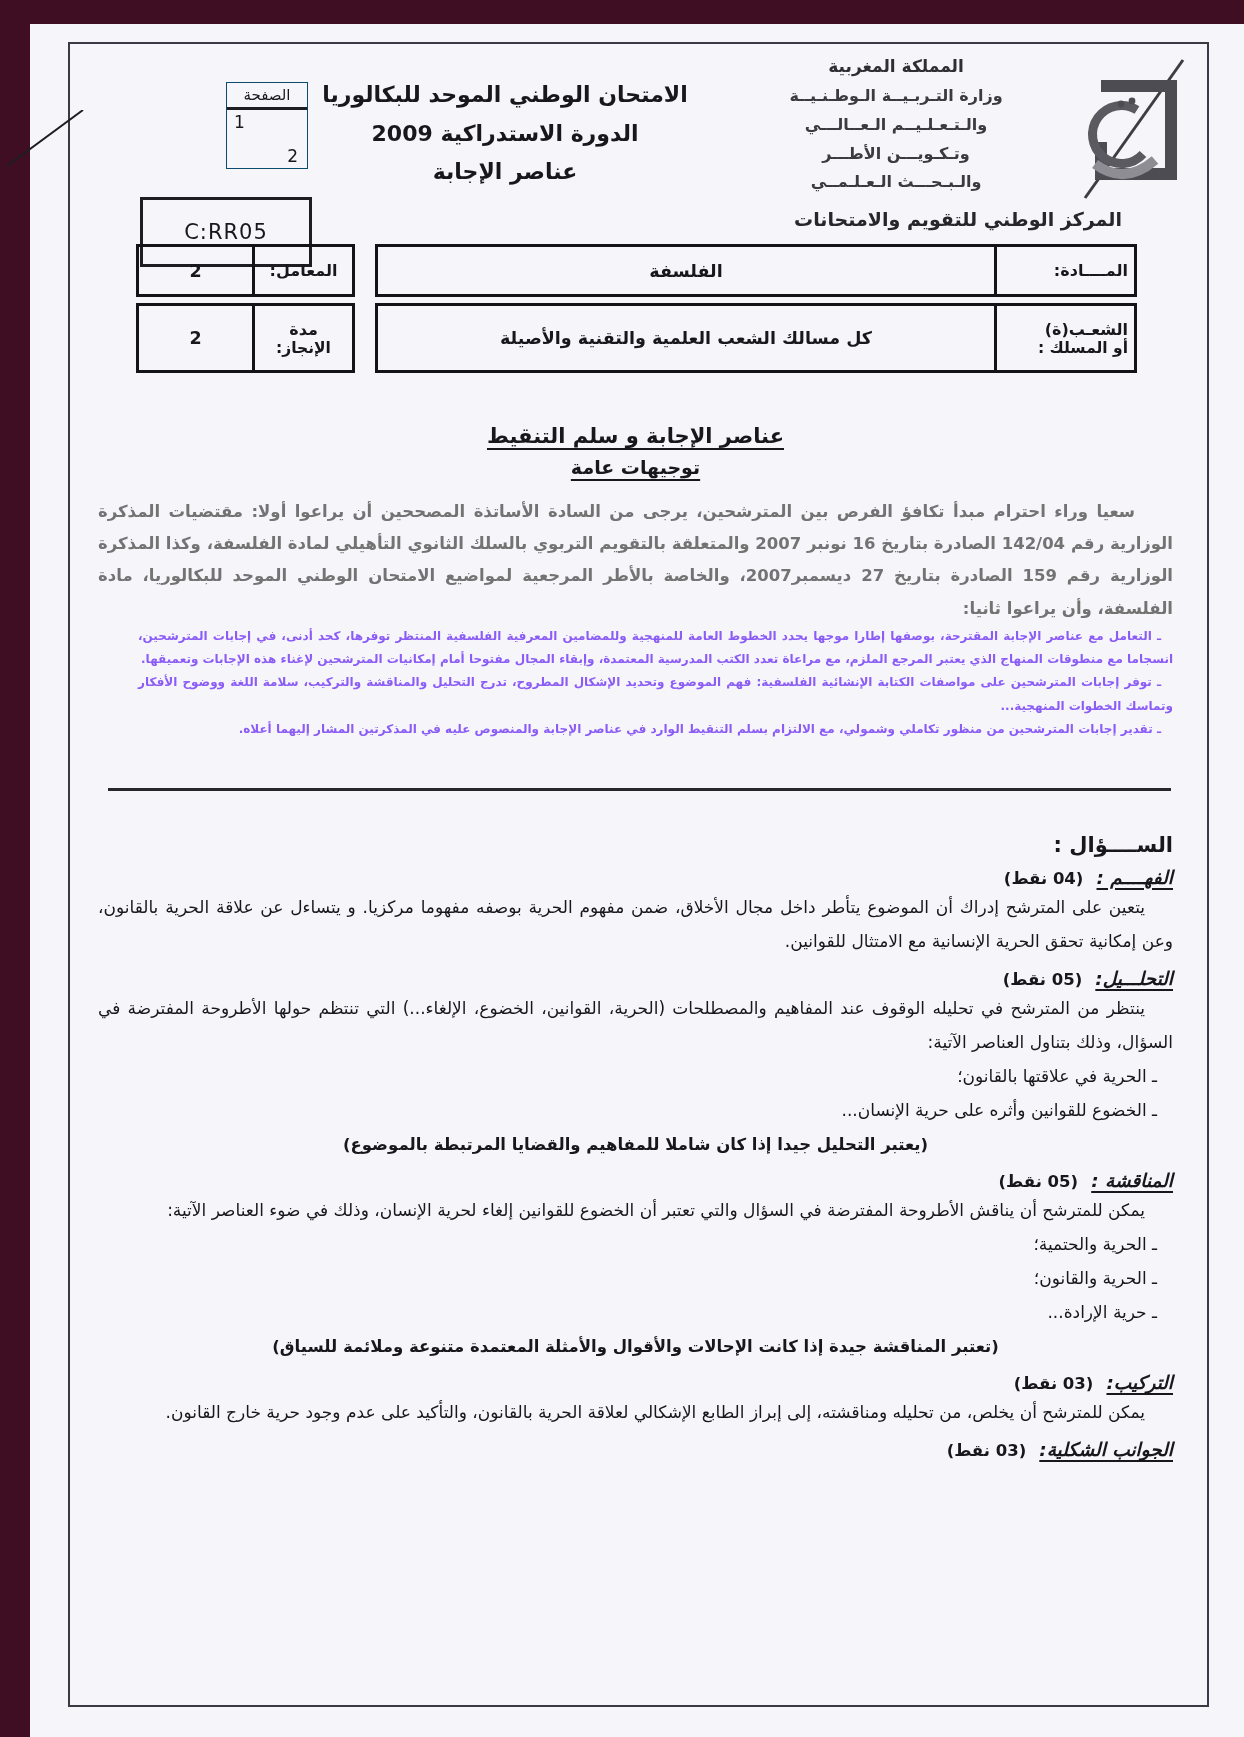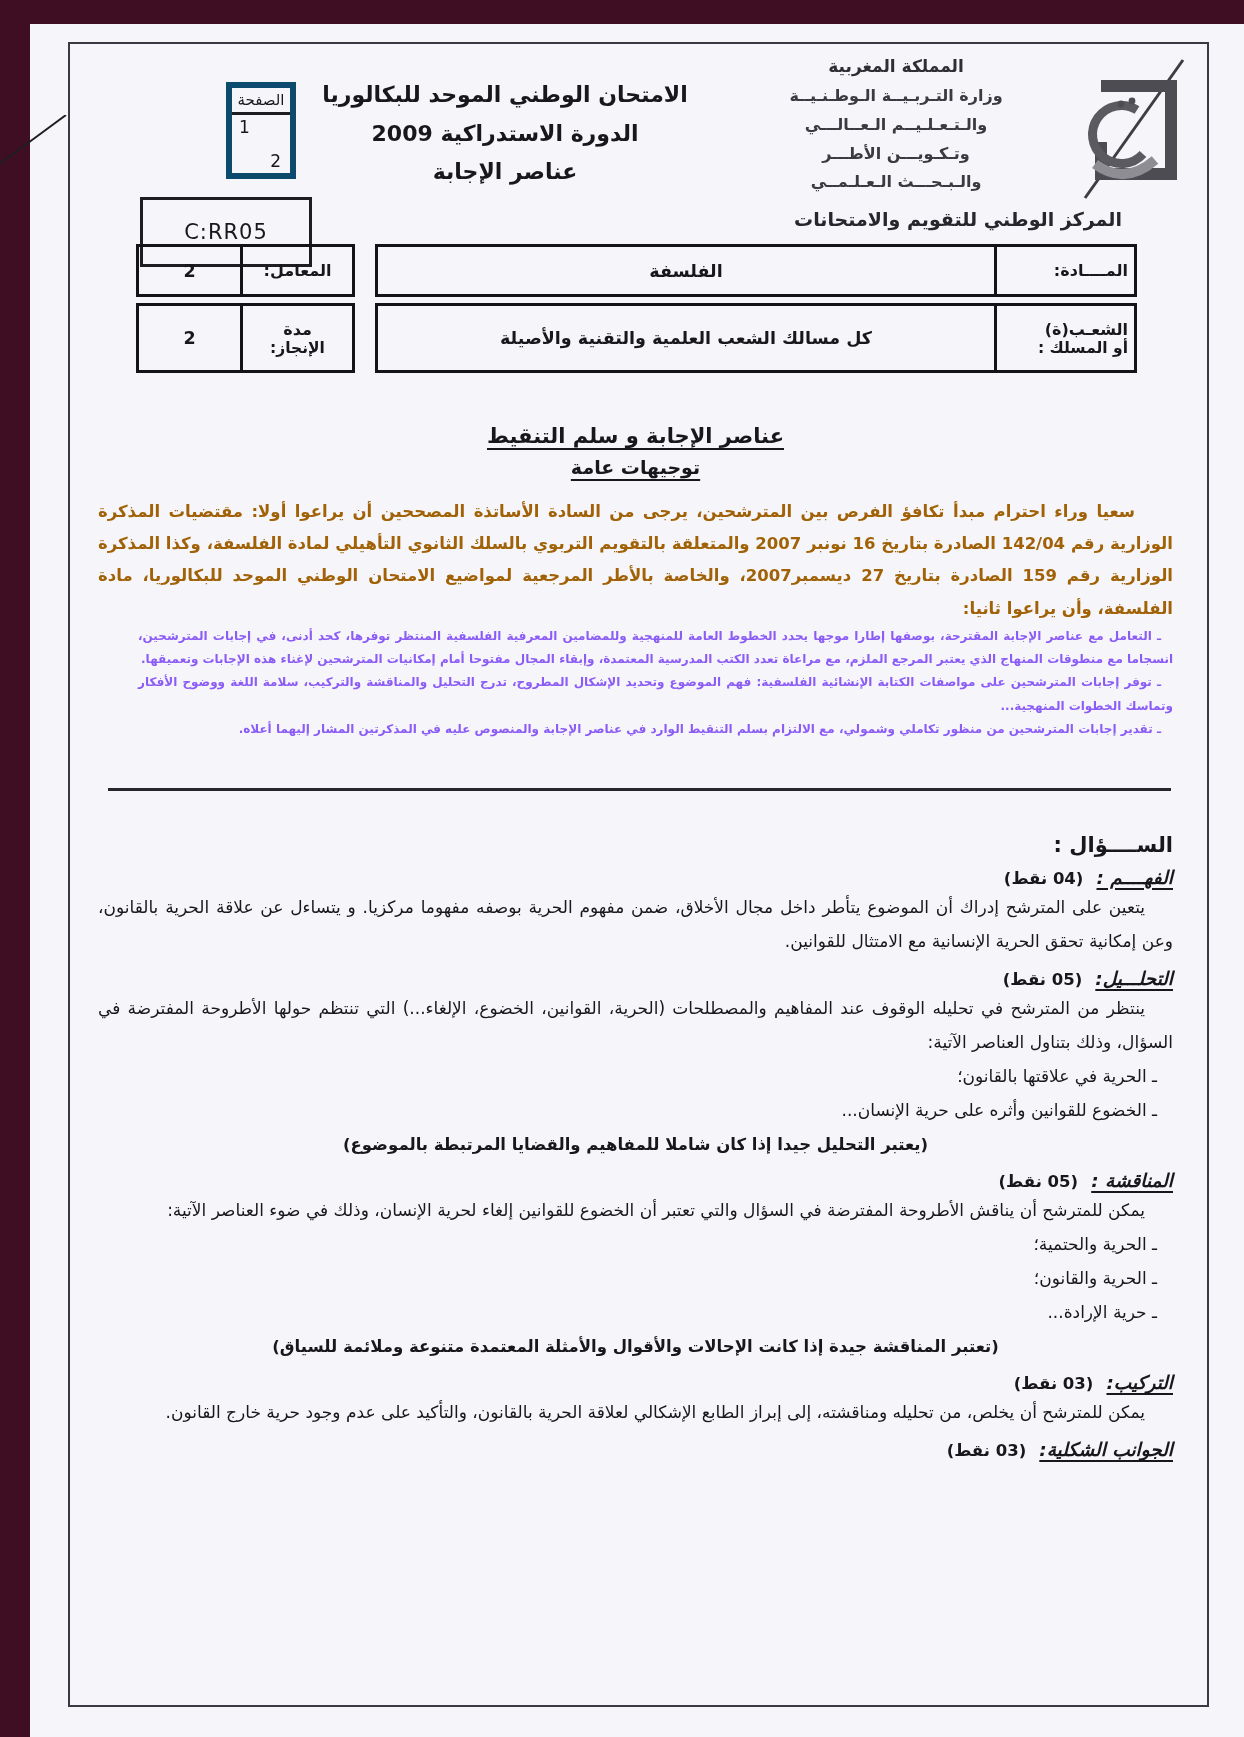"الصفحة" .page-box { border: 6px solid #0c4a6e -> 1px solid #0c4a6e; width: 70px -> 82px }
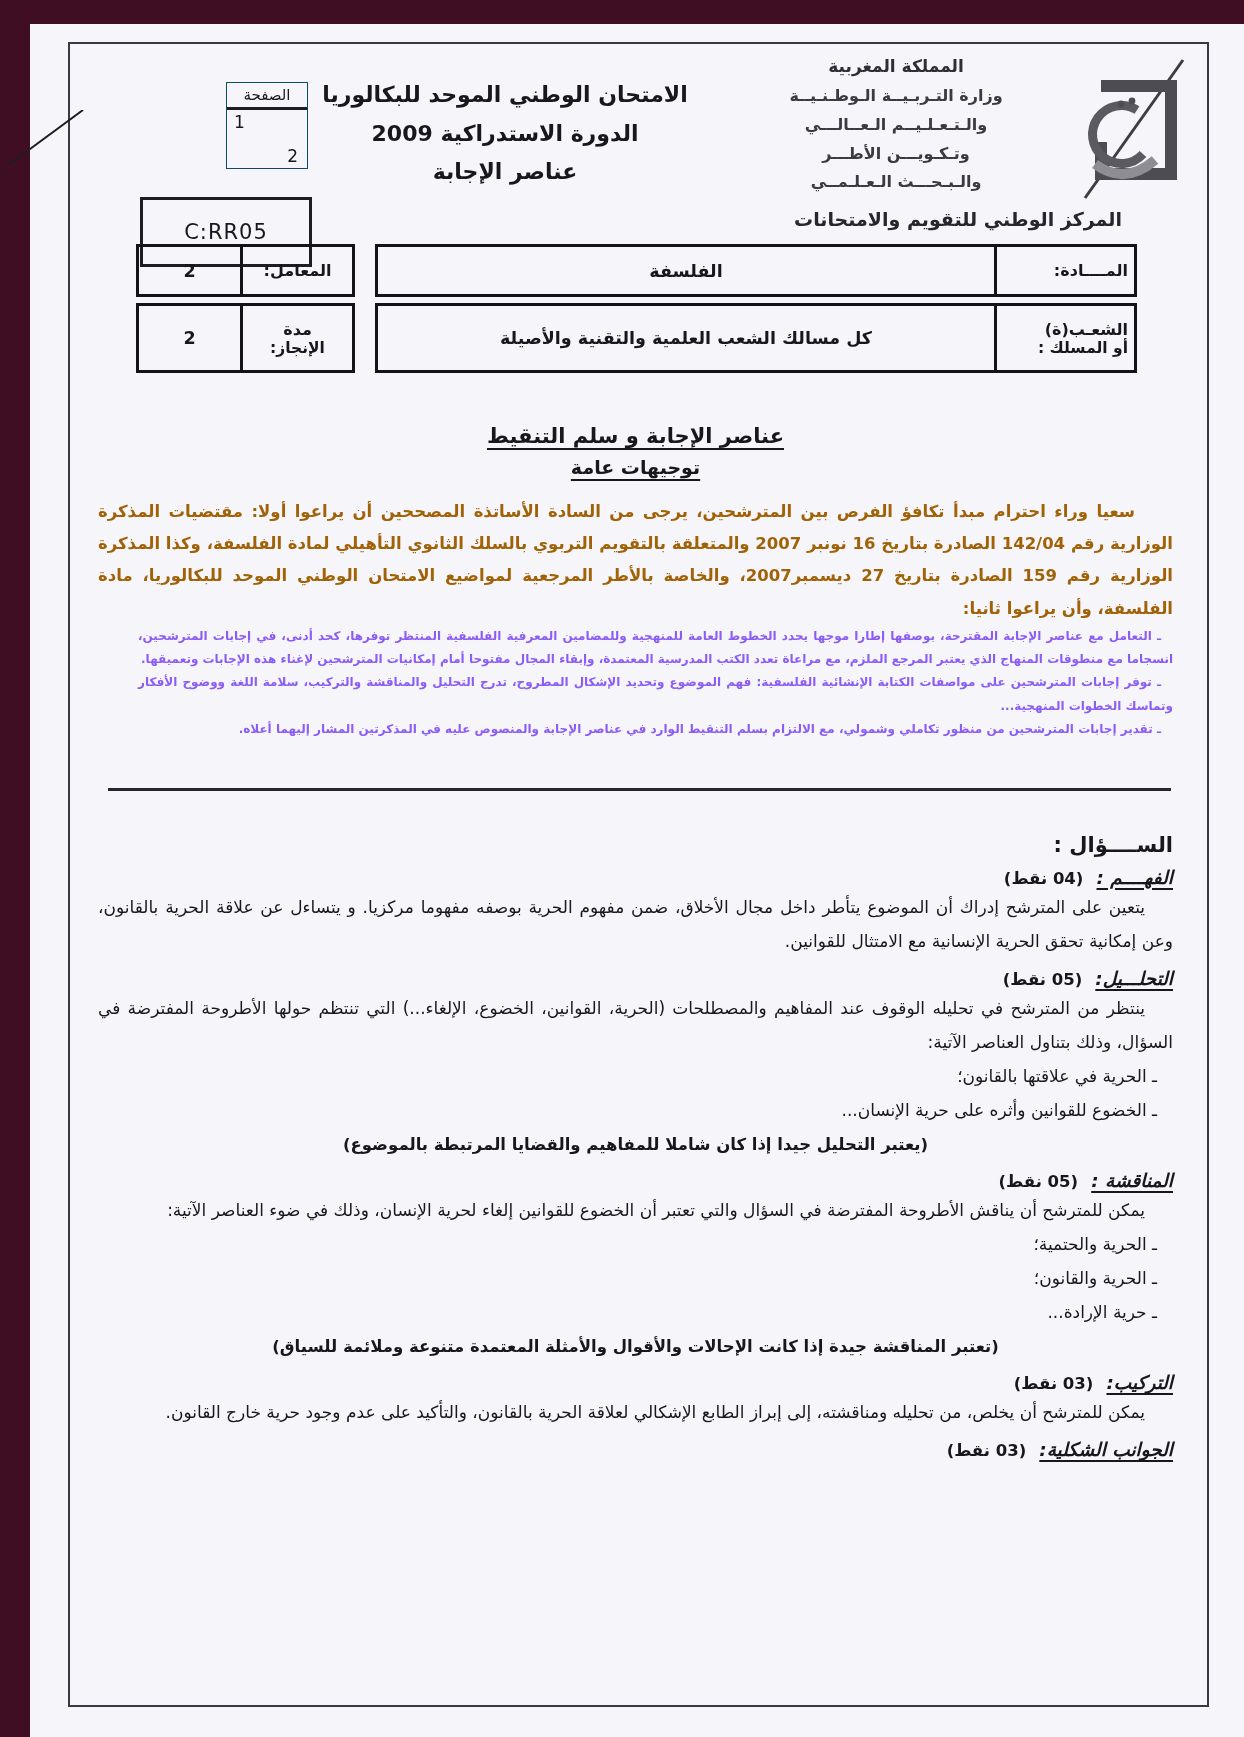"المعامل:" .r1l .lbl, .r2l .lbl { width: 112px -> 100px }
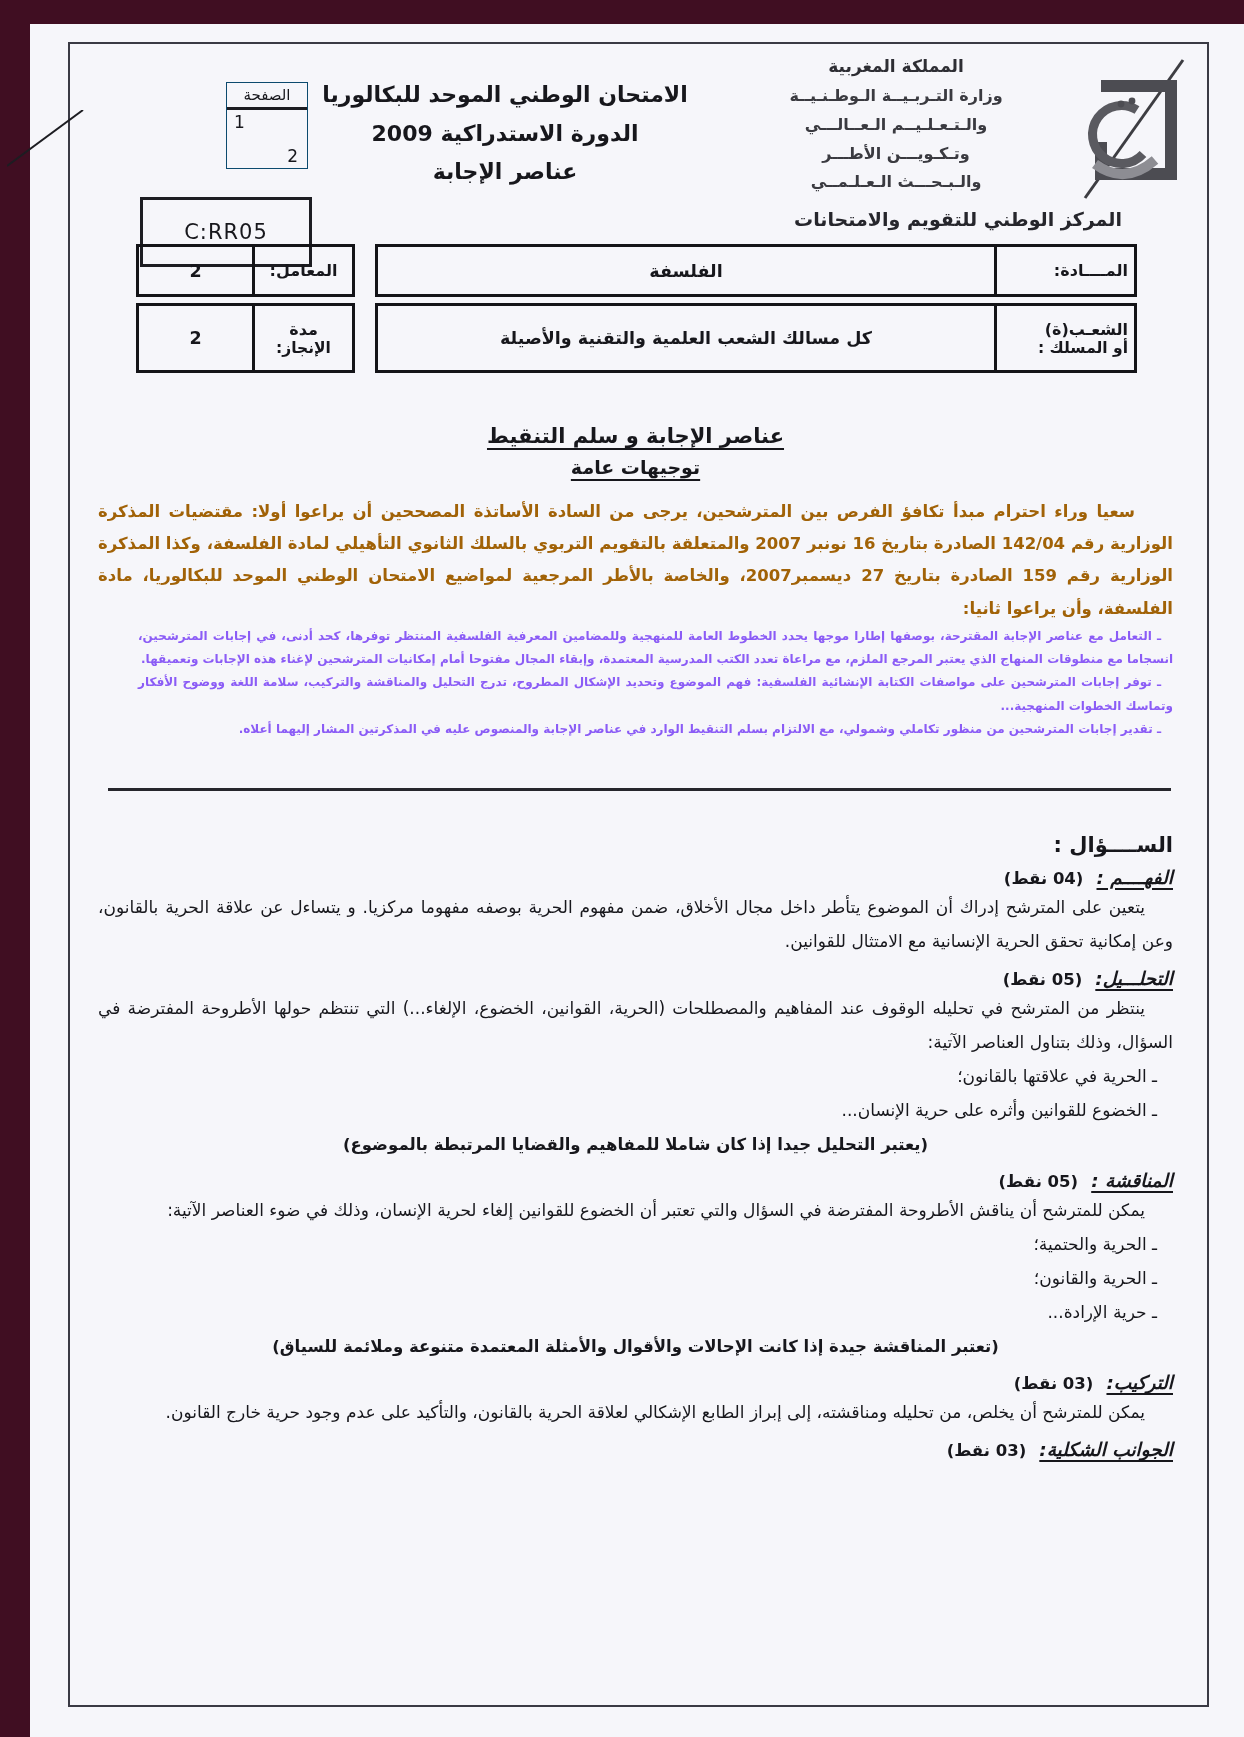"سعيا وراء احترام مبدأ تكافؤ" .intro { color: #a16207 -> #737373 }
